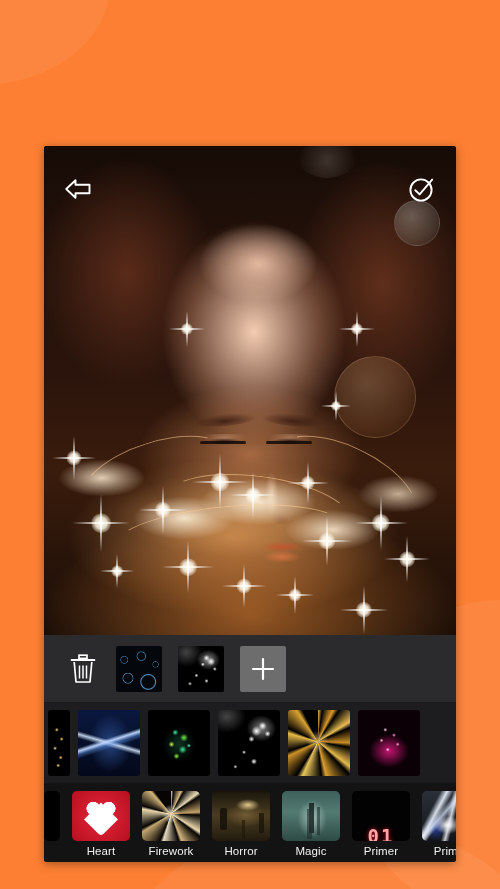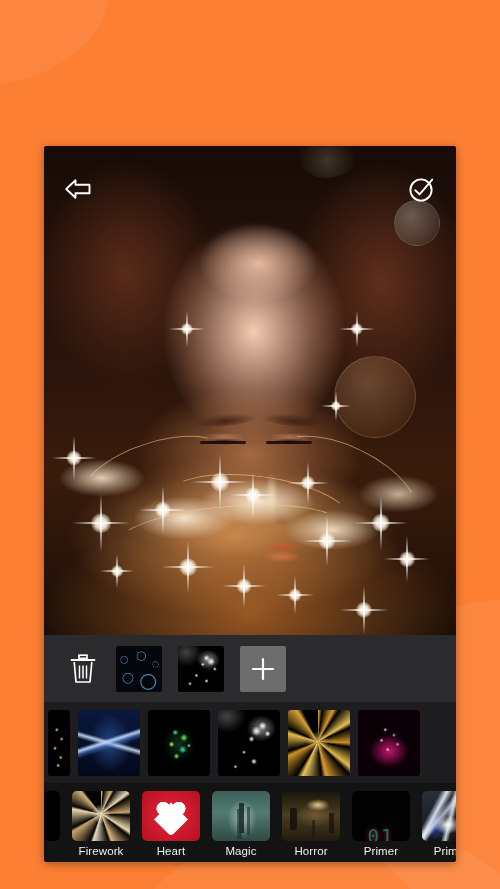"01" .cat-numbers .led { color: #0f766e -> #fca5a5; font-weight: normal -> bold }
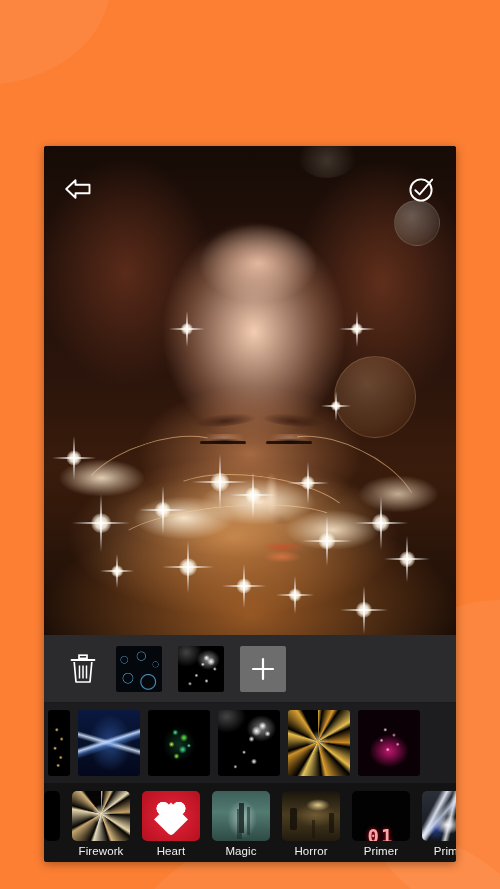"Firework" div.category { order: before "Heart" -> after "Heart" }
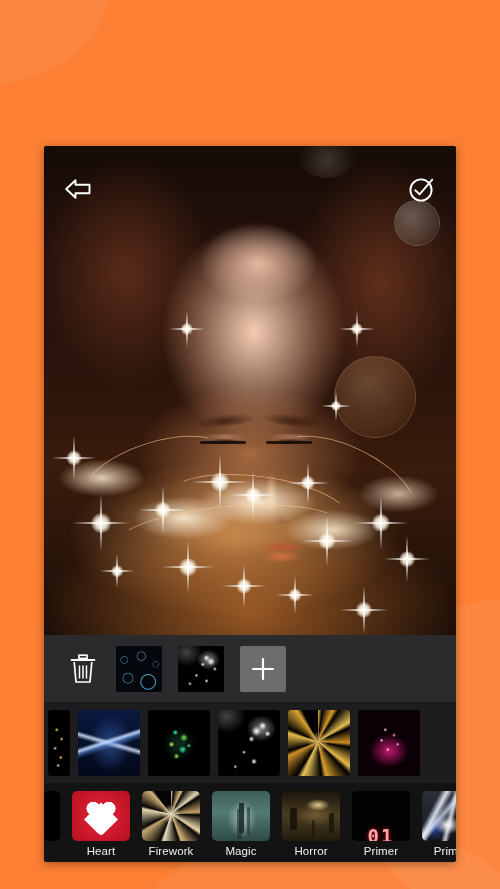"Magic" div.category { order: before "Horror" -> after "Horror" }
